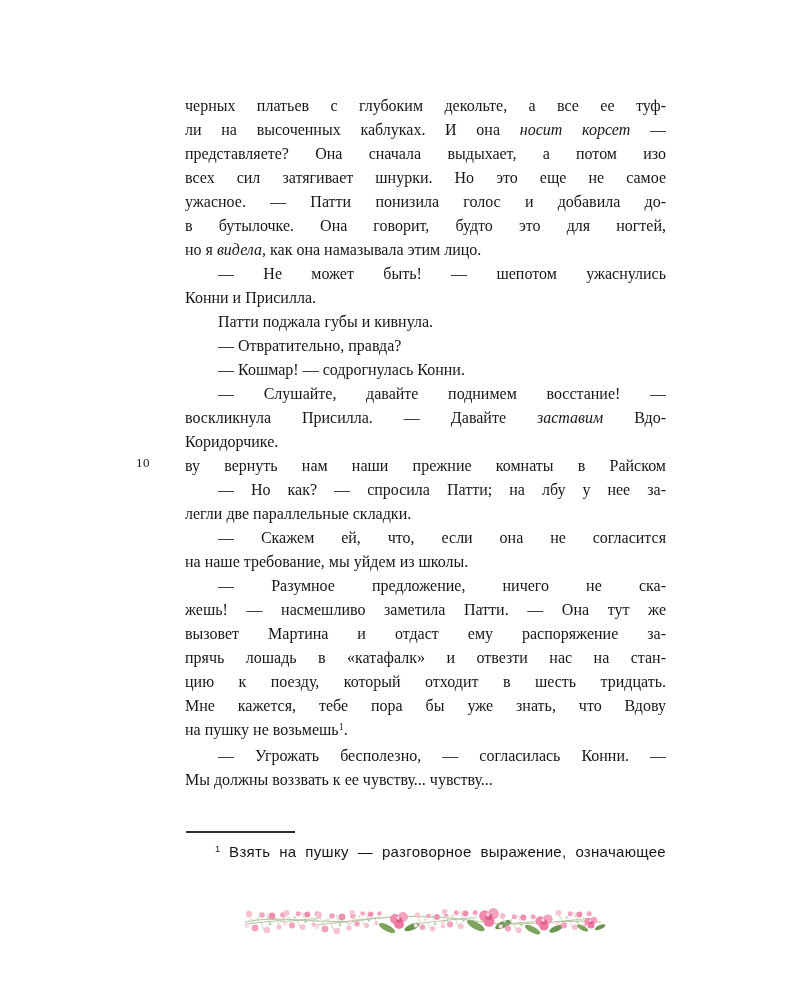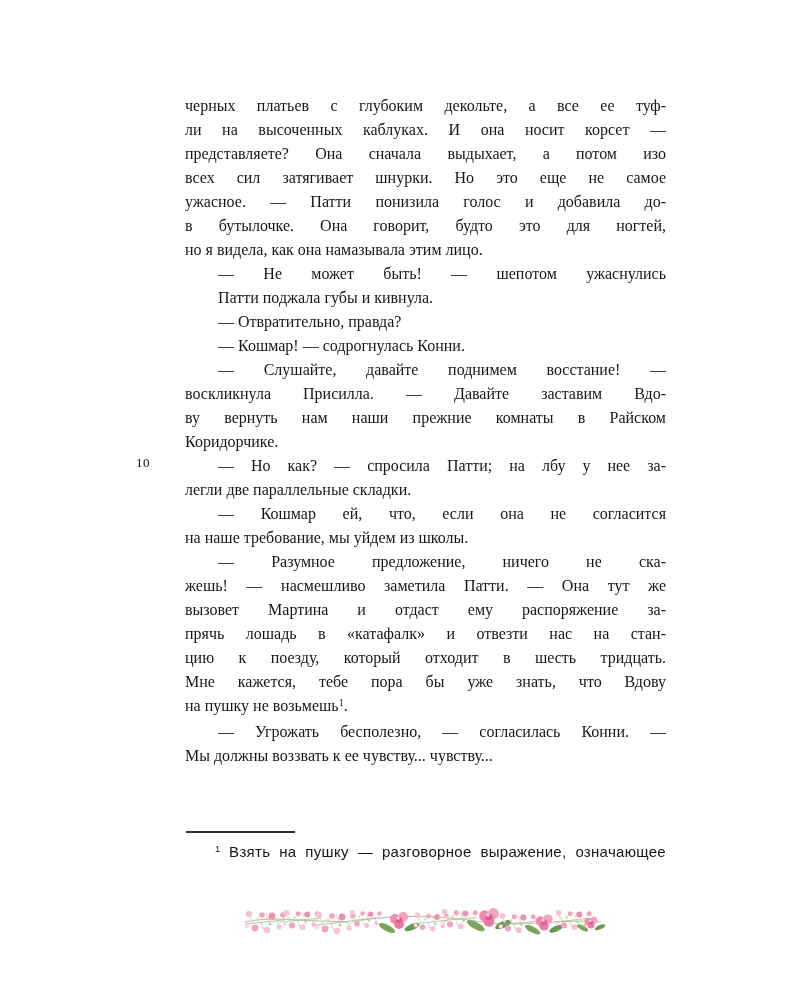"носит корсет" .it { font-style: none -> italic }
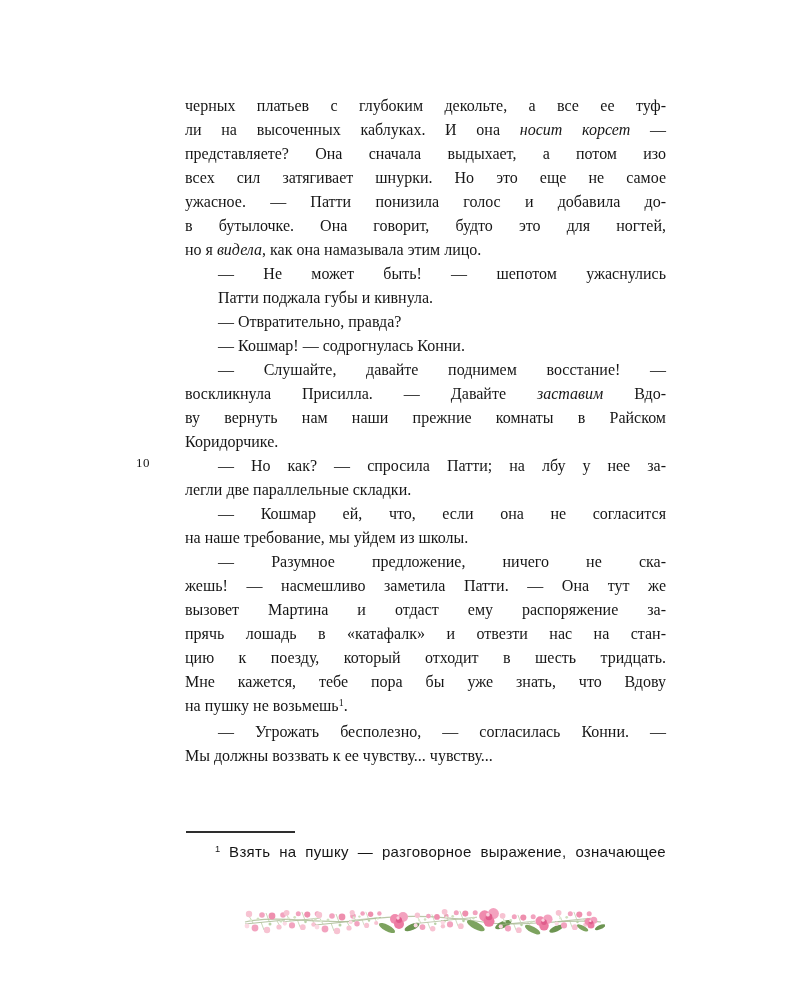"Конни и Присилла." div.line { html: none -> <div><span>Конни и Присилла.</span></div> }
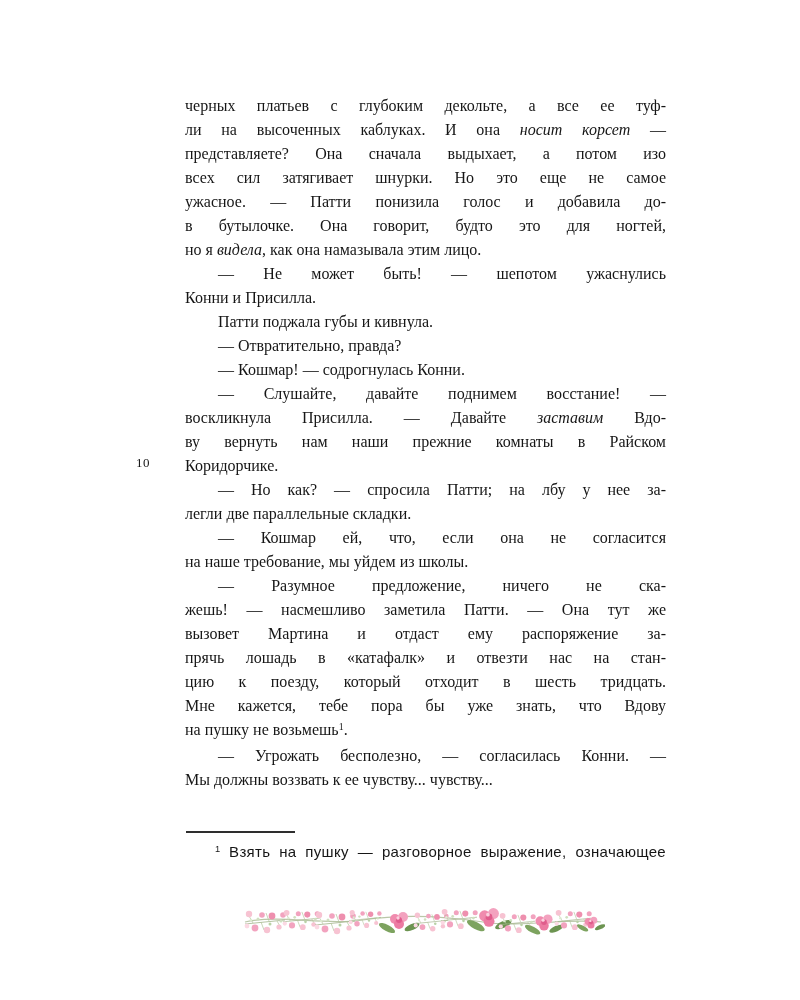"ву вернуть нам наши прежние" div.line { order: before "Коридорчике." -> after "Коридорчике." }
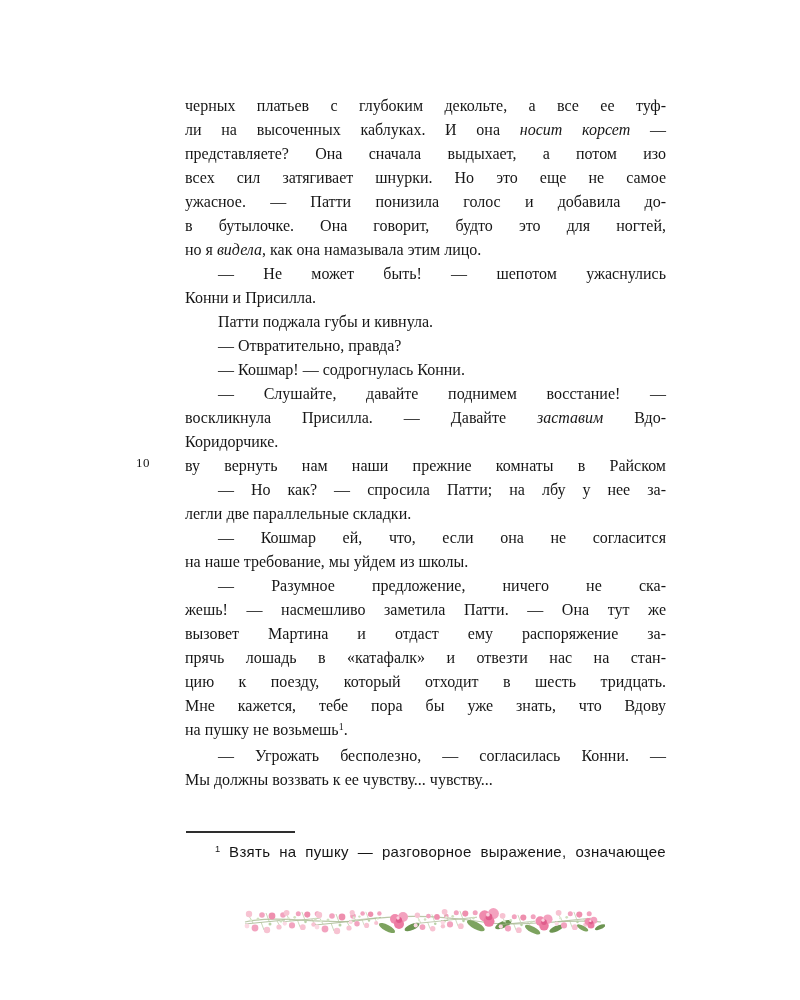"— Кошмар ей, что, если" span { text: Кошмар -> Скажем }
